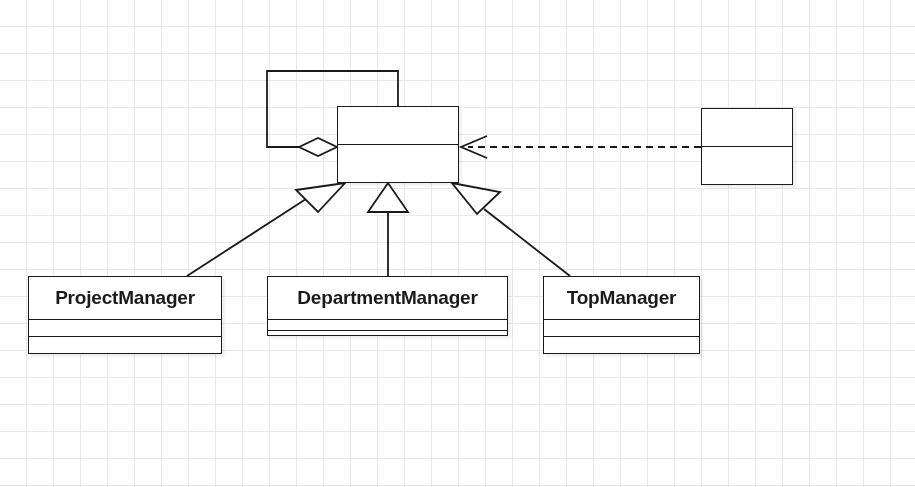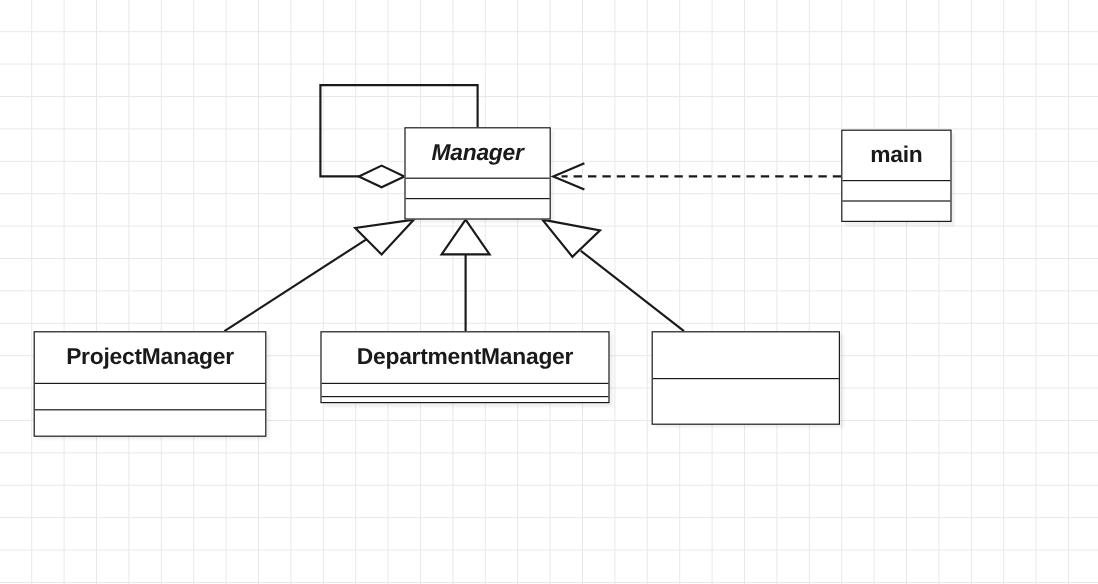"Manager" div.uml-name { html: <div>Manager</div> -> none }
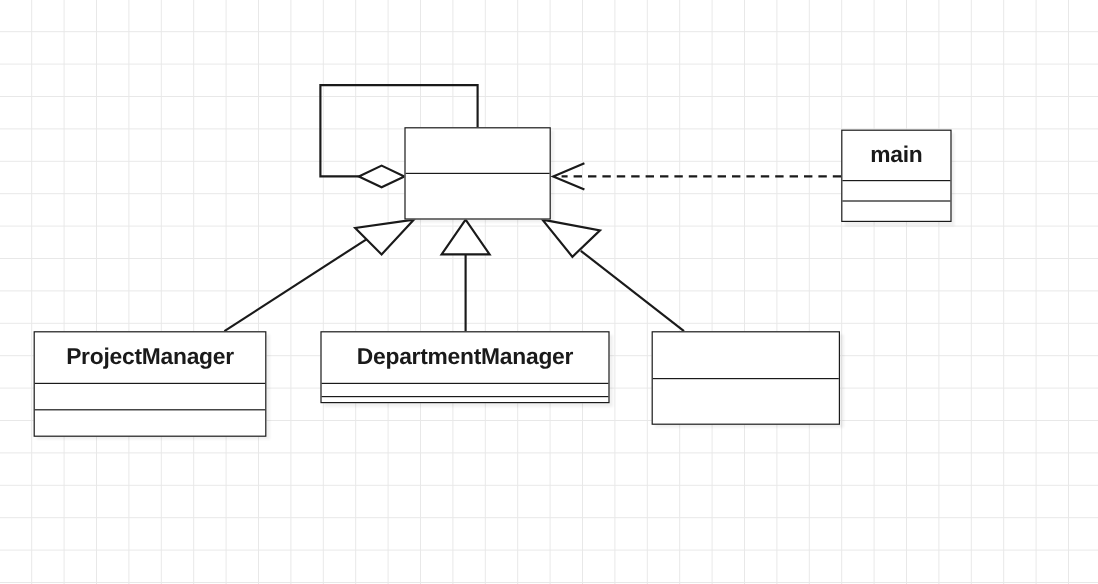"main" div.uml-name { html: <div>main</div> -> none }
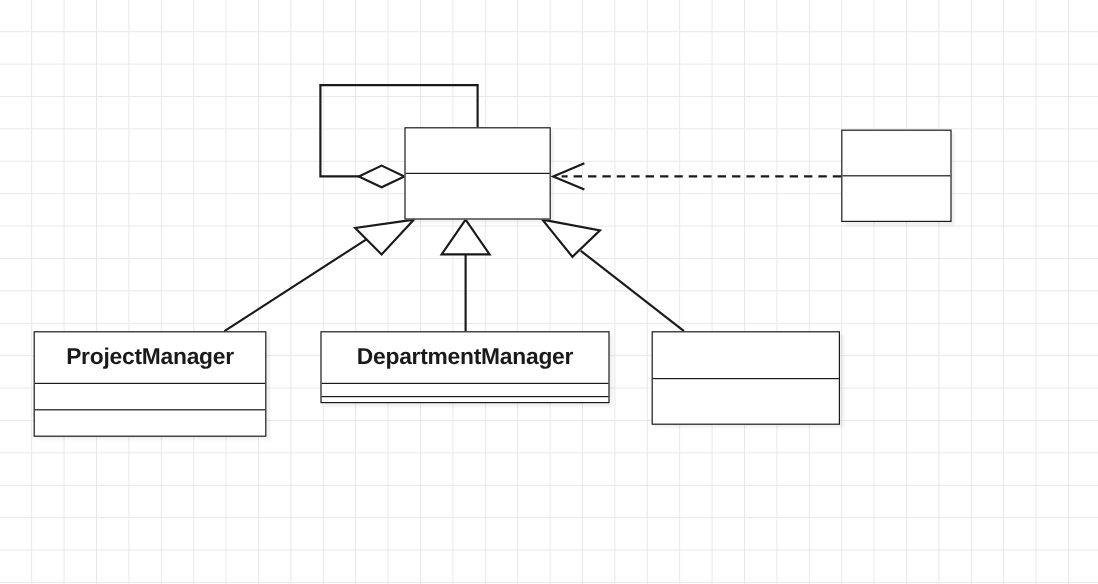"ProjectManager" div.uml-class { height: 88px -> 78px }
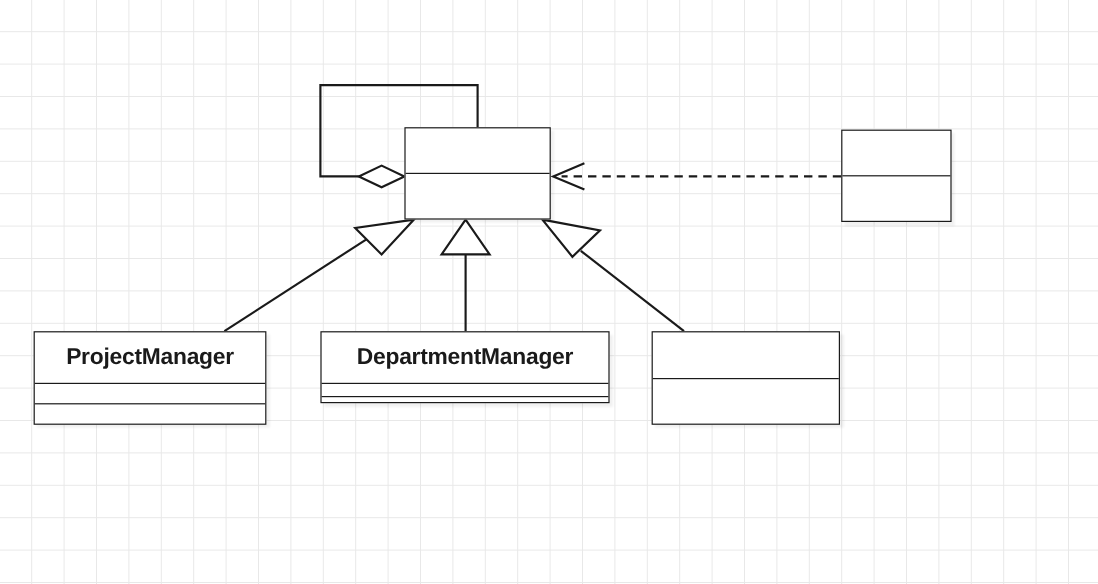"TopManager" div.uml-name { html: none -> <div>TopManager</div> }
